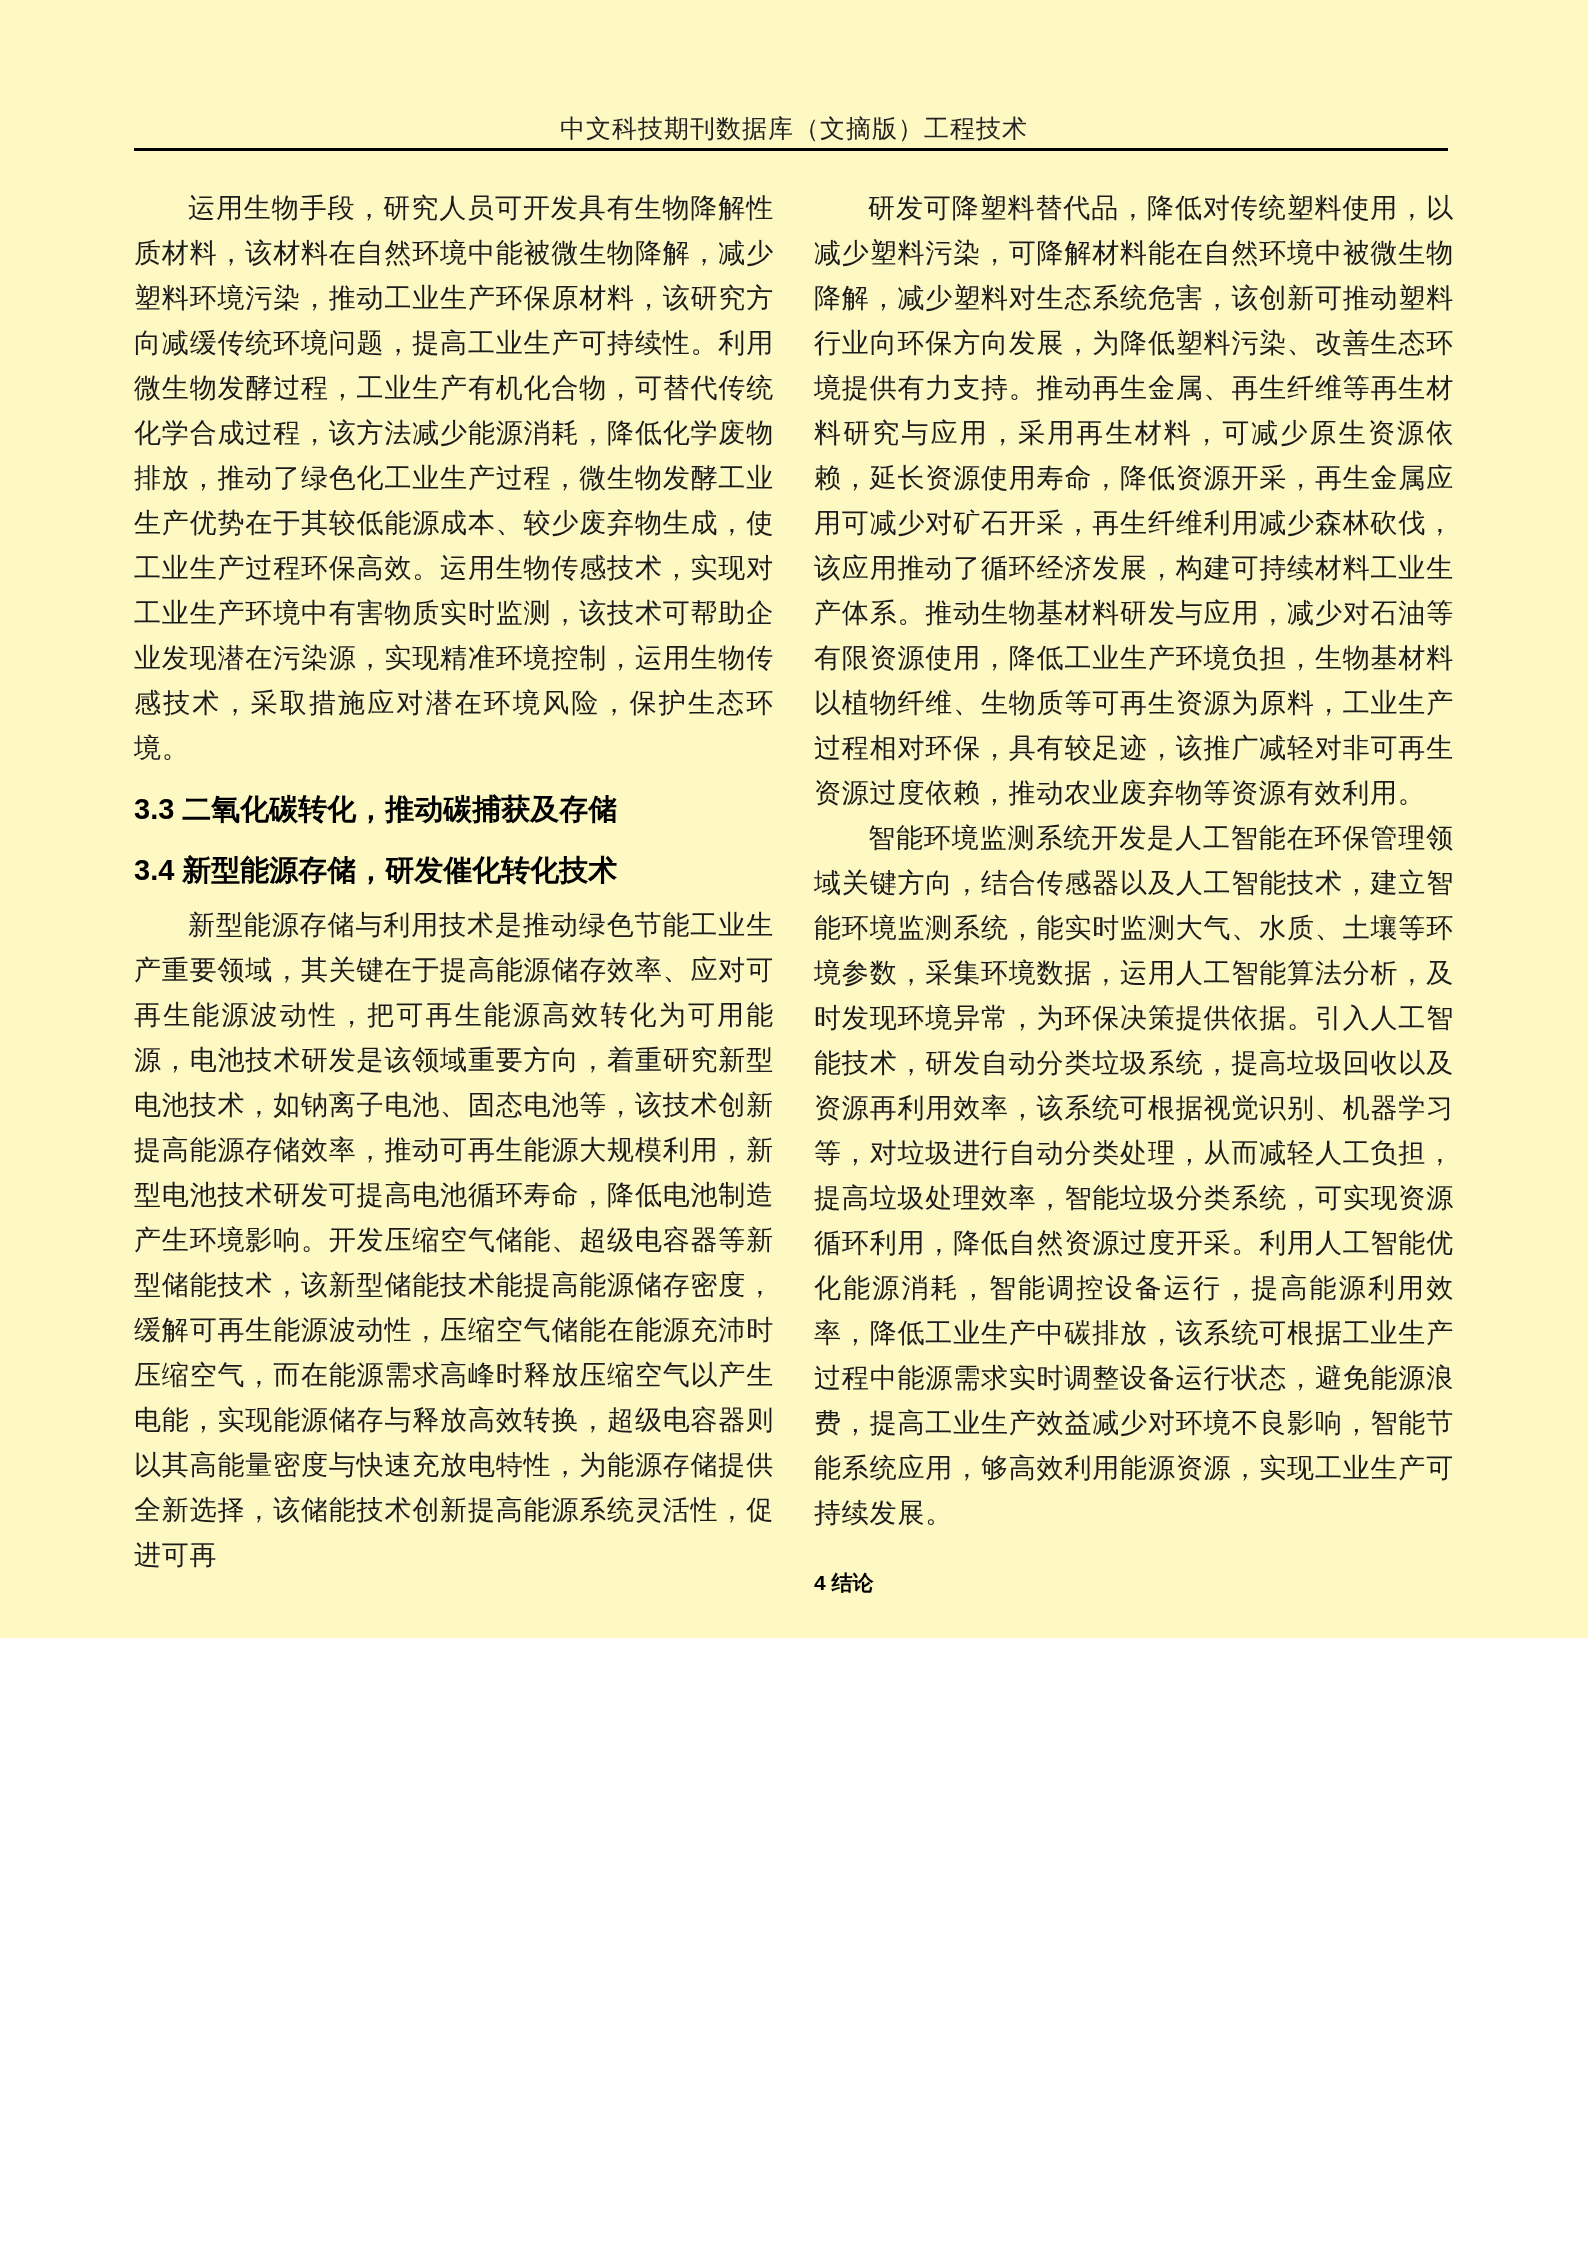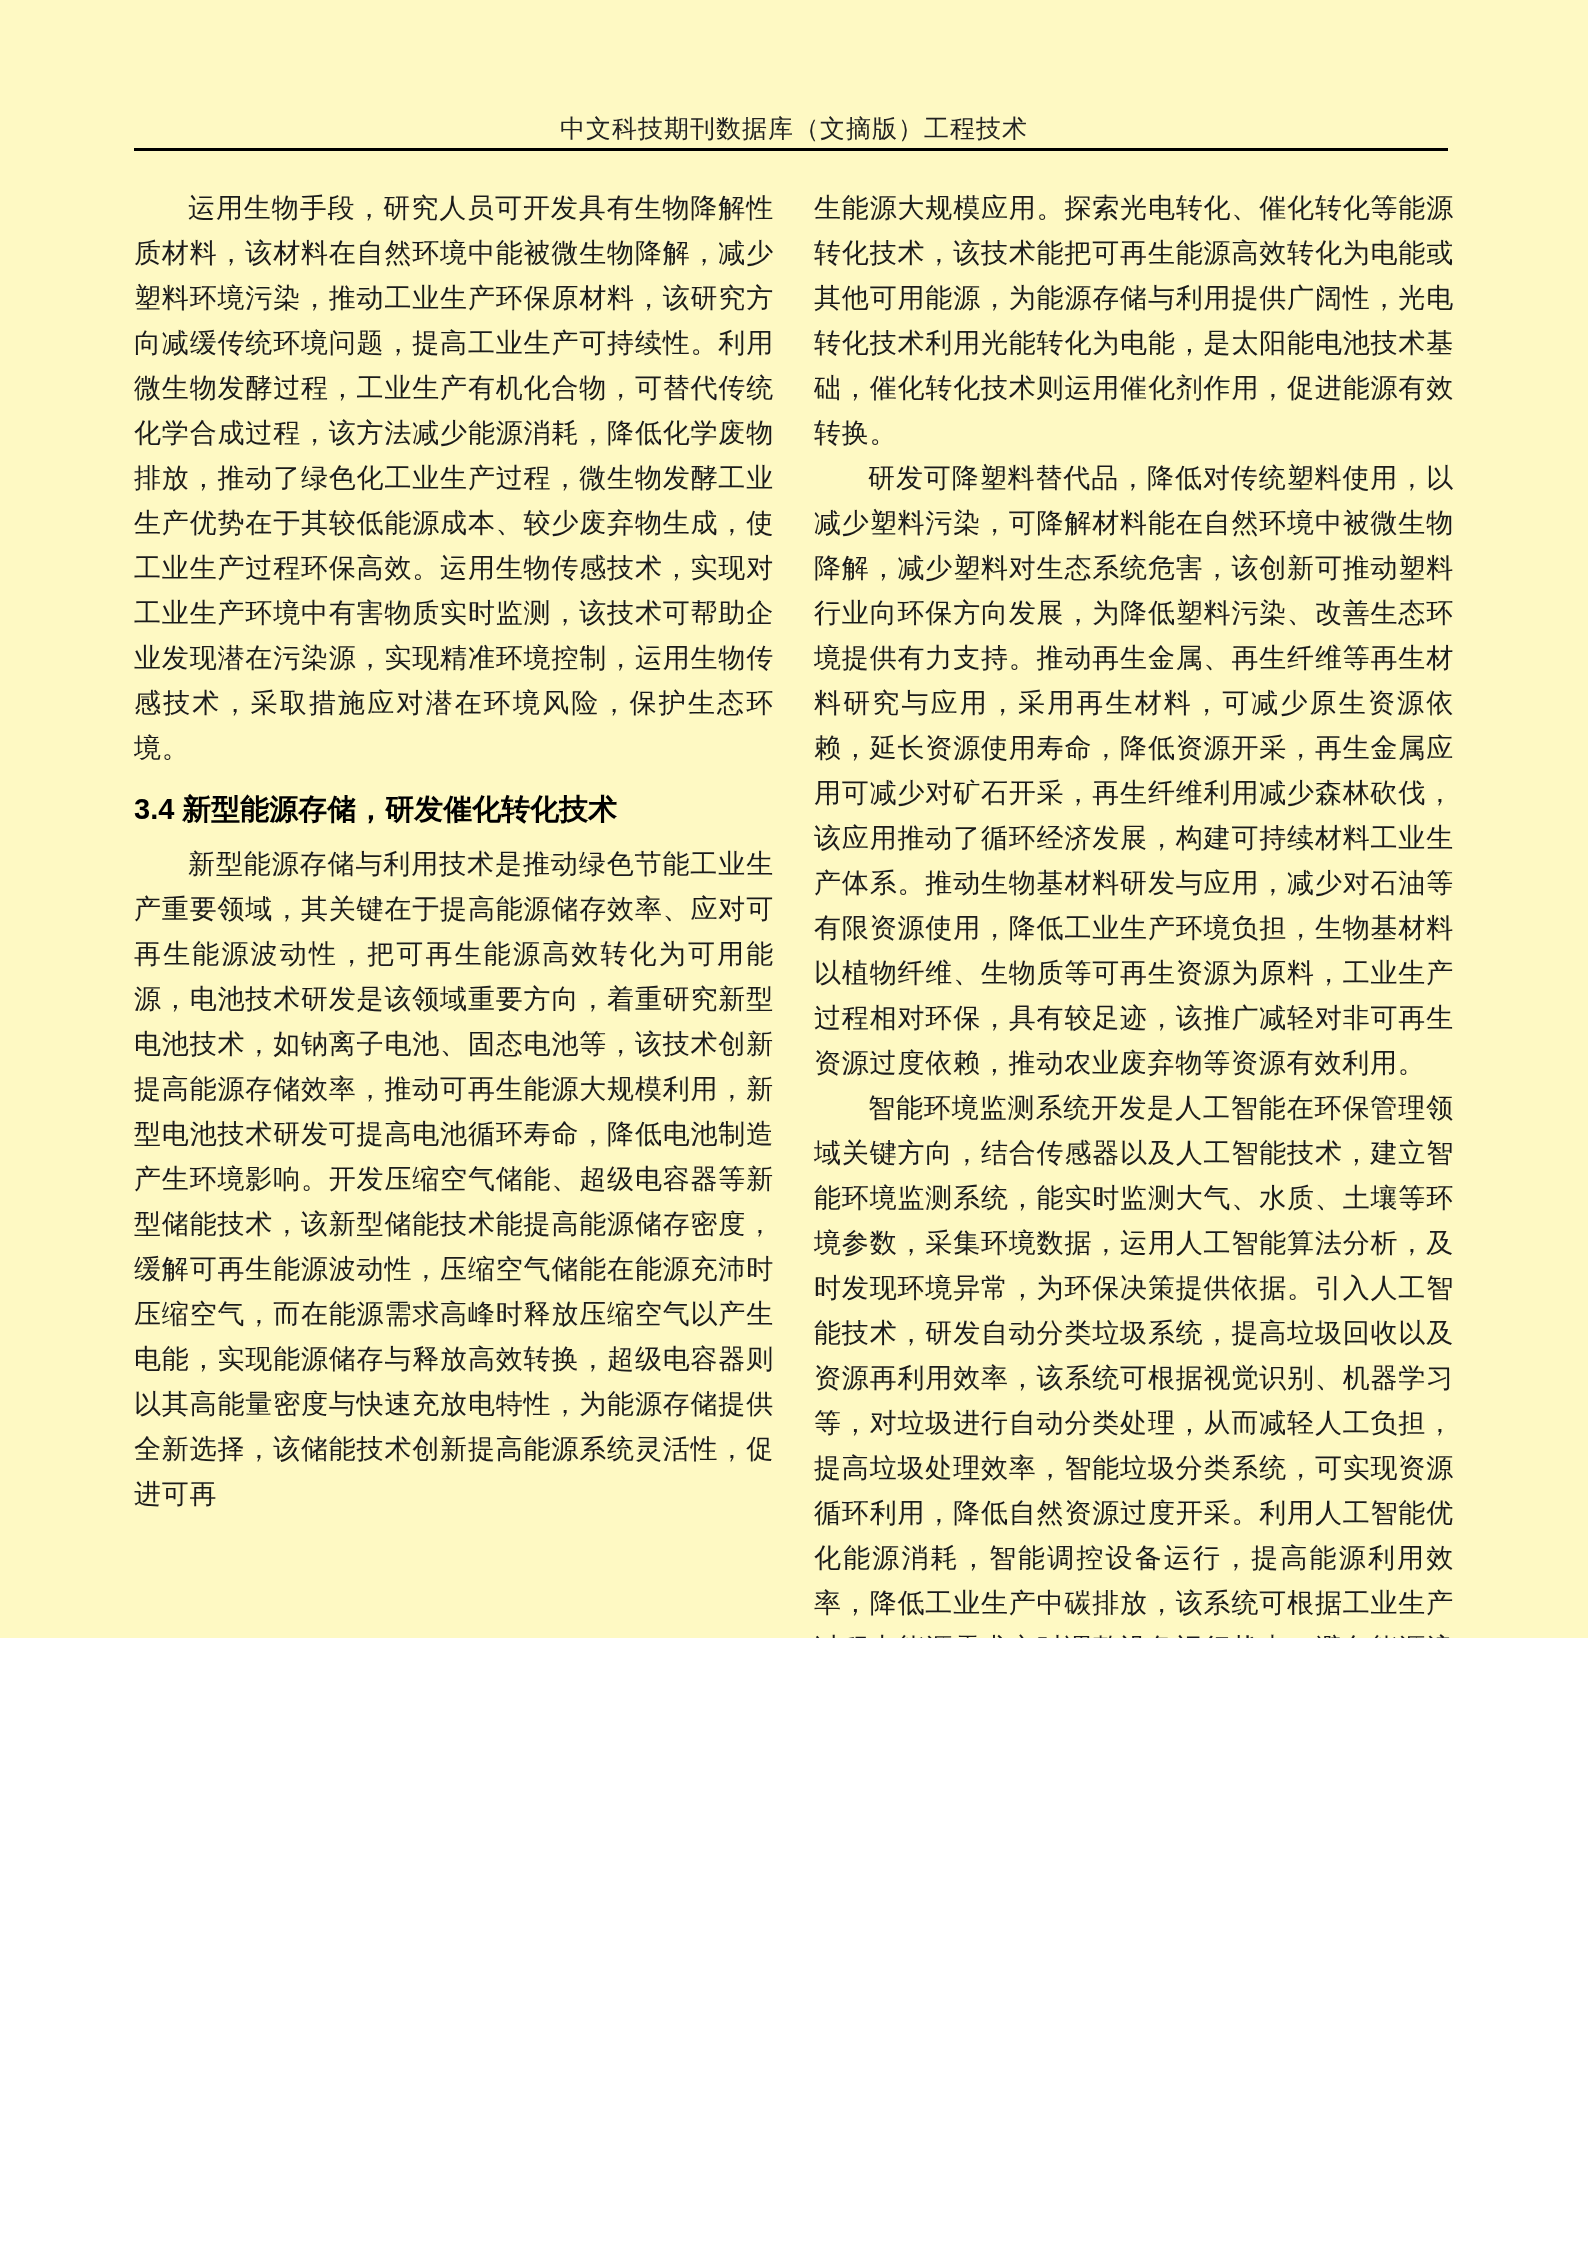"生能源大规模应用。探索光电转化、催化转化等能源转化技术，该技术能把可再生能源高效" p.para { html: <p>生能源大规模应用。探索光电转化、催化转化等能源转化技术，该技术能把可再生能源高效转化为电能或其他可用能源，为能源存储与利用提供广阔性，光电转化技术利用光能转化为电能，是太阳能电池技术基础，催化转化技术则运用催化剂作用，促进能源有效转换。</p> -> none }
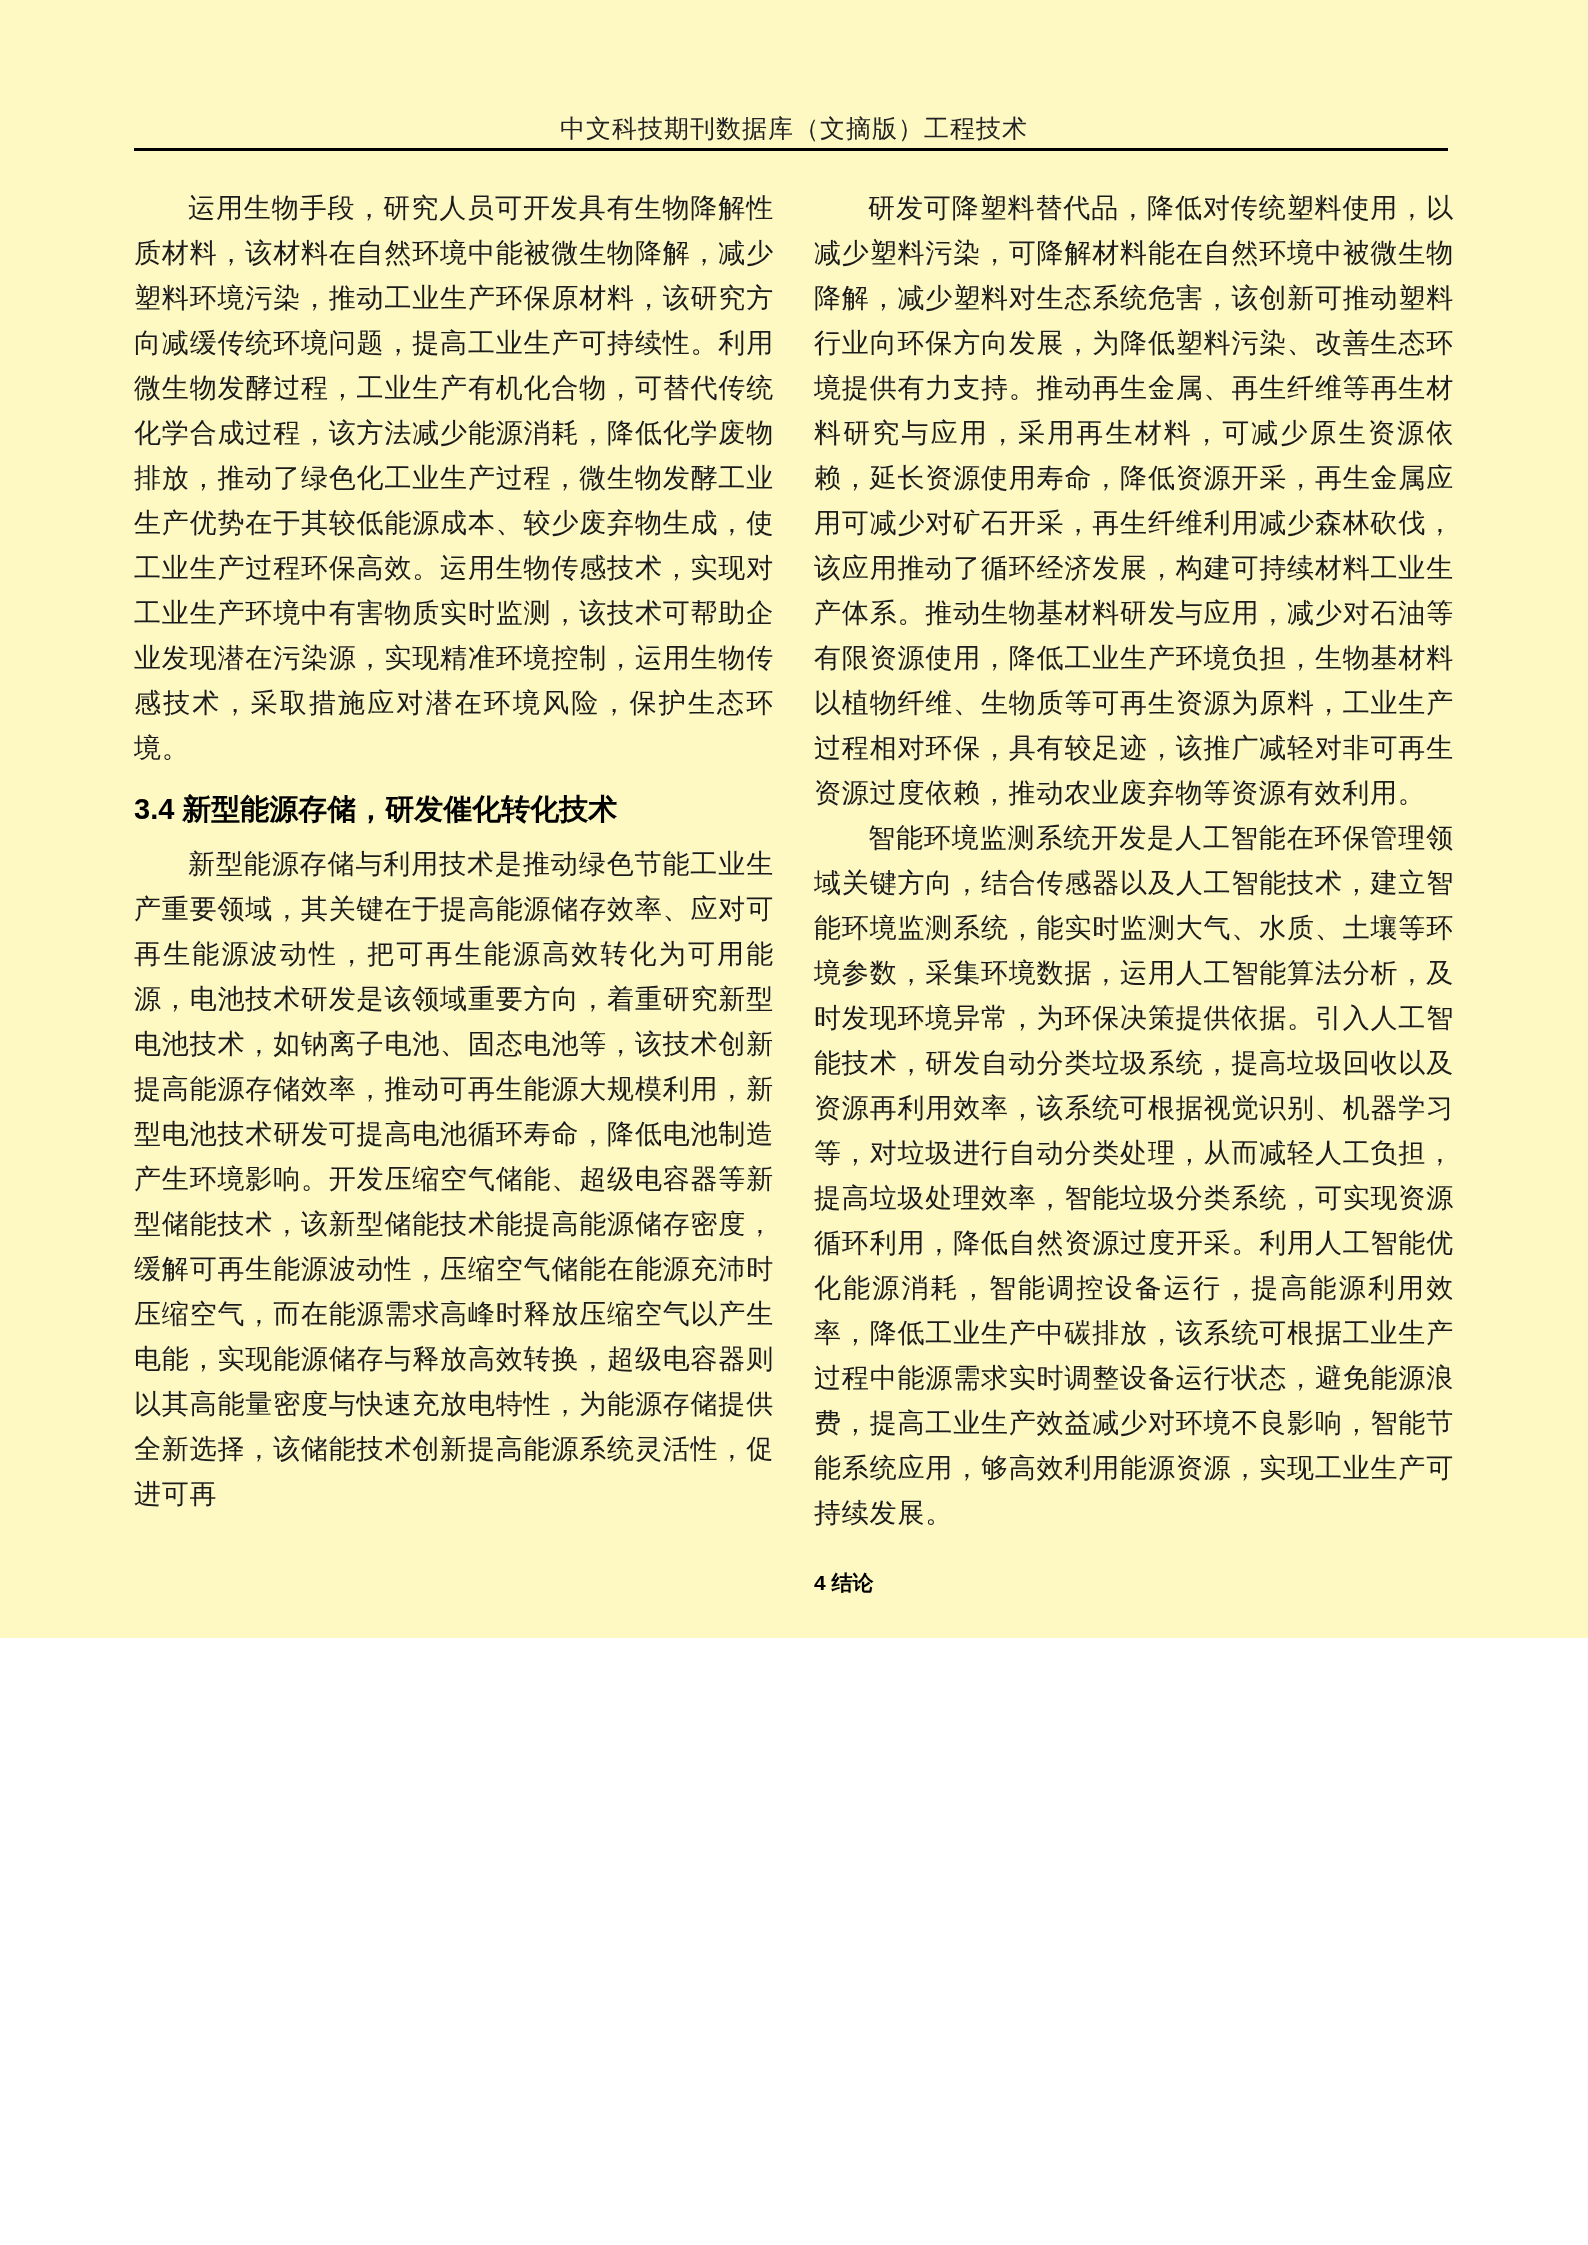"3.3 二氧化碳转化，推动碳捕获及存储" div.sec-heading { html: none -> <div>3.3 二氧化碳转化，推动碳捕获及存储</div> }
